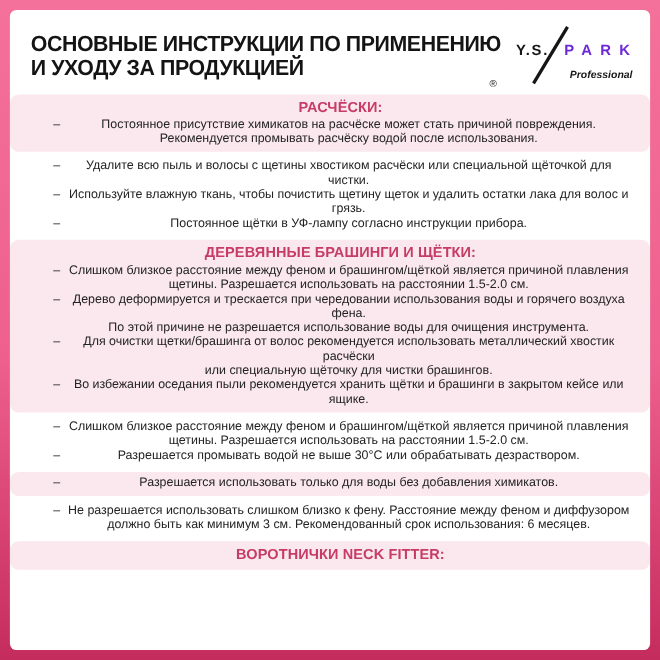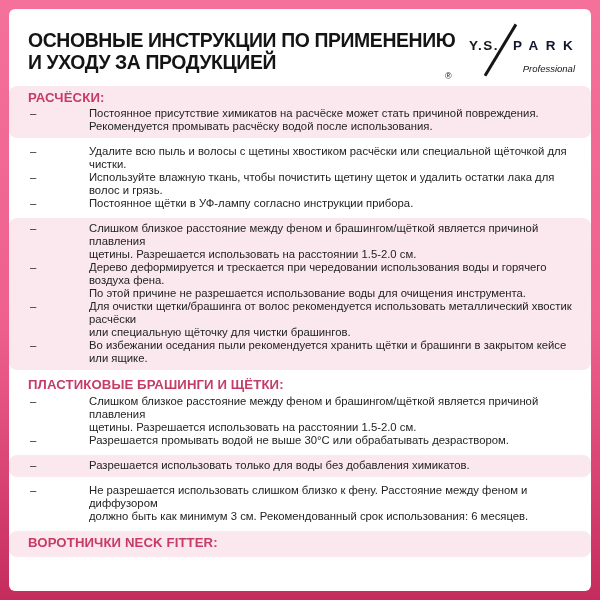"PARK" .logo .park { color: #0f172a -> #6d28d9 }
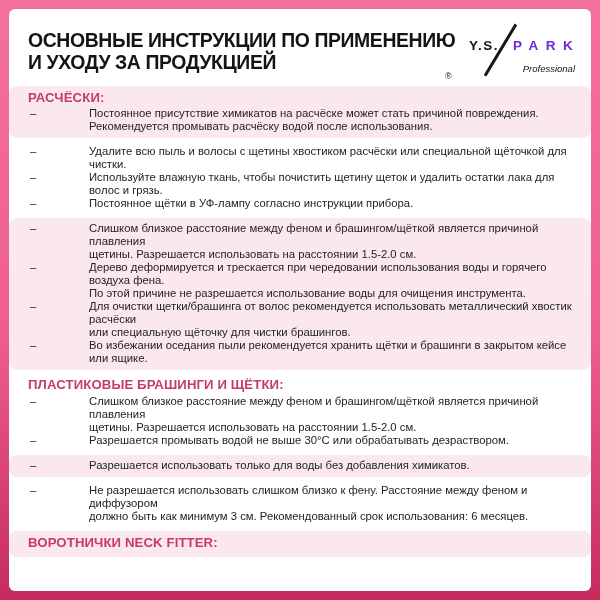"Professional" .logo .prof { font-weight: normal -> bold }
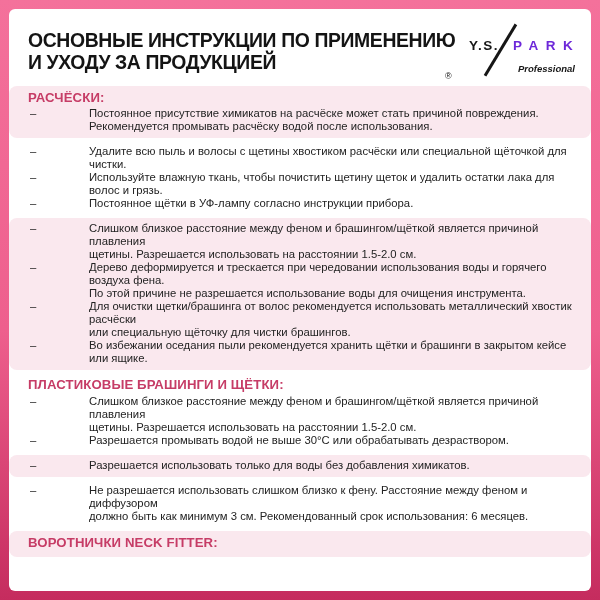"РАСЧЁСКИ:" .section { padding: 4px 14px 5px 19px -> 4px 14px 5px 33px; text-align: none -> center }
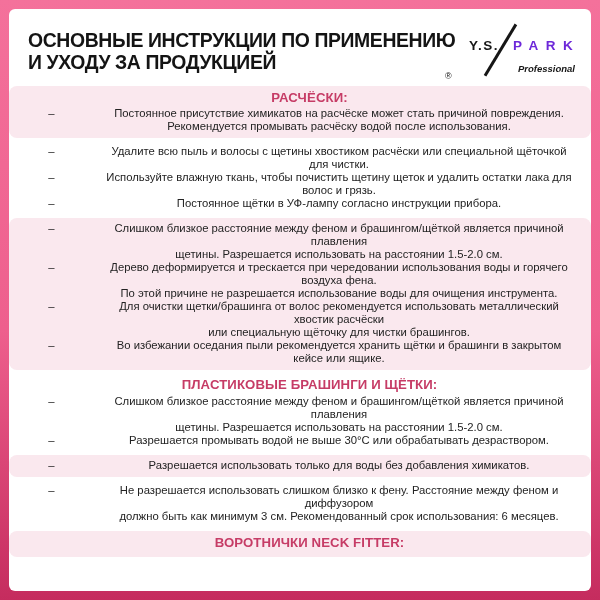"Постоянное присутствие химикатов на" .bullet .btext { margin-left: 44px -> none }
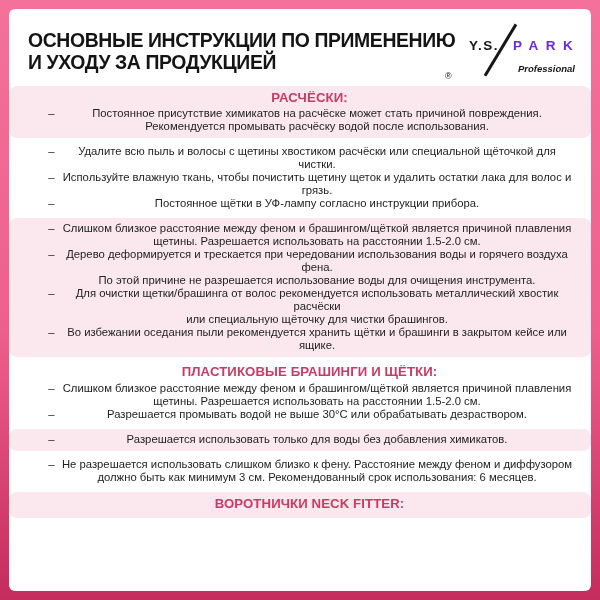"ДЕРЕВЯННЫЕ БРАШИНГИ И ЩЁТКИ:" h2 { html: none -> <h2>ДЕРЕВЯННЫЕ БРАШИНГИ И ЩЁТКИ:</h2> }
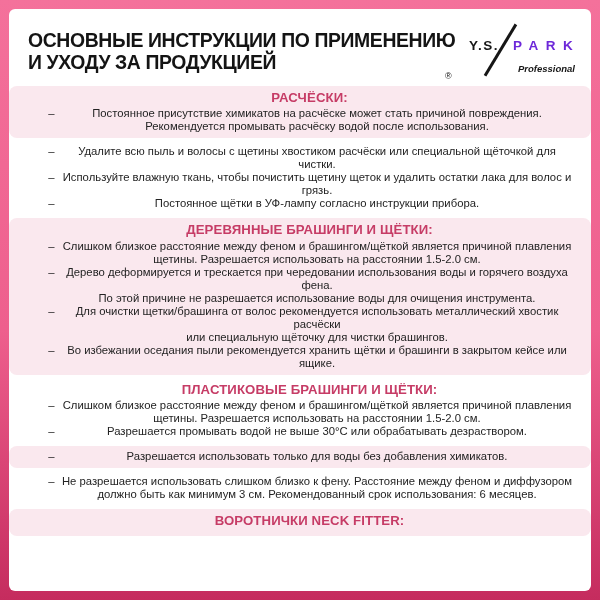"ПЛАСТИКОВЫЕ БРАШИНГИ И ЩЁТКИ:" h2 { html: <h2>ПЛАСТИКОВЫЕ БРАШИНГИ И ЩЁТКИ:</h2> -> none }
